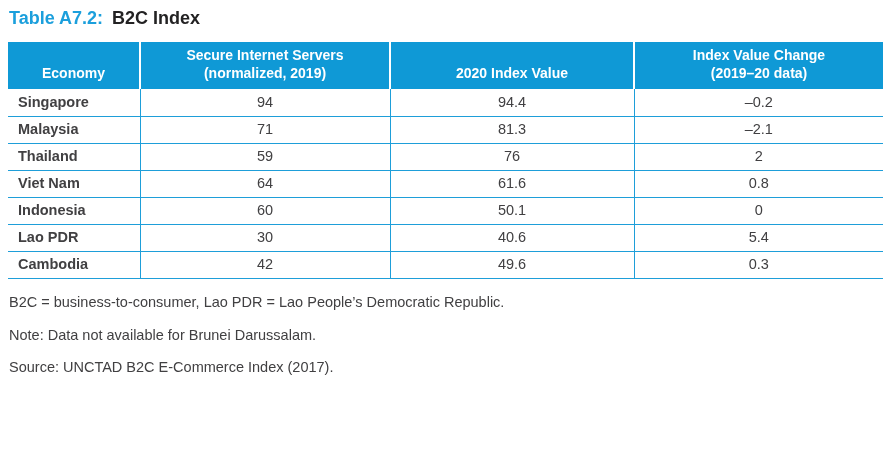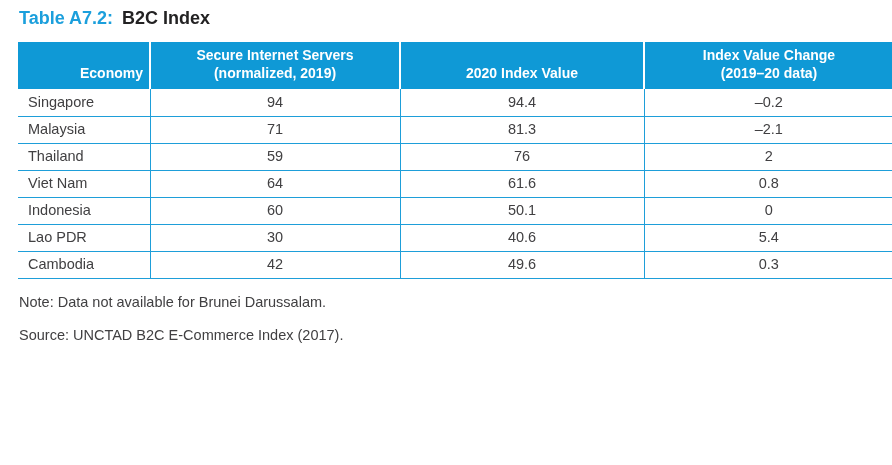"Table A7.2: B2C Index" .page { margin-left: 10px -> none }
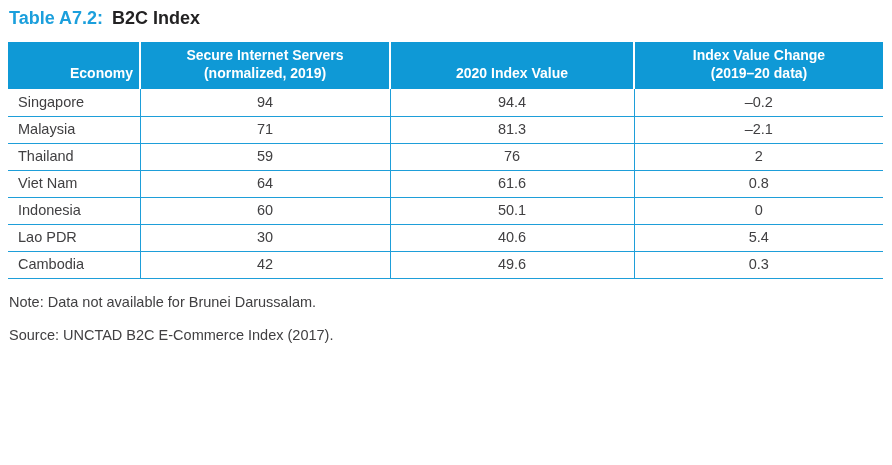"Economy" thead th.col-economy { text-align: right -> center }
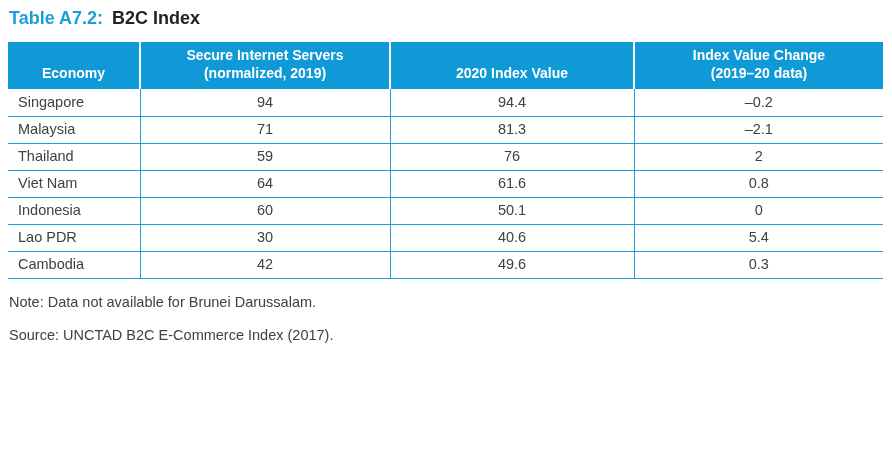"Singapore" tbody td.cell-economy { font-weight: none -> bold }
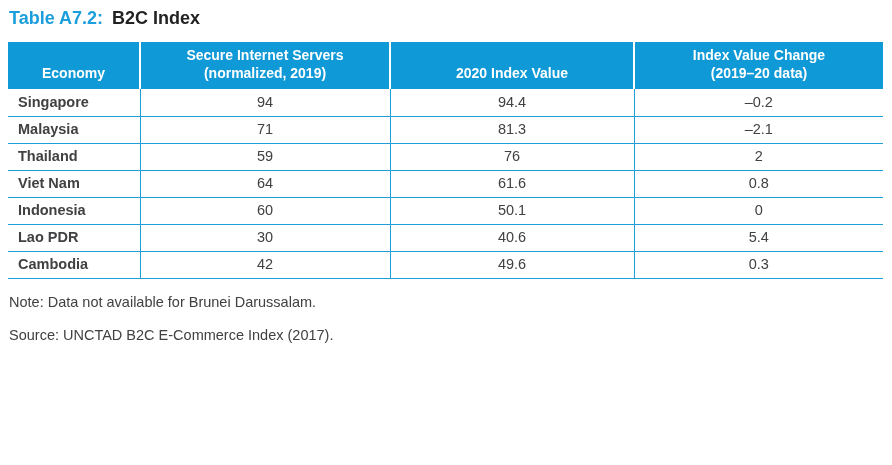"B2C = business-to-consumer, Lao PDR" p.footnote { html: none -> <p>B2C = business-to-consumer, Lao PDR = Lao People’s Democratic Republic.</p> }
